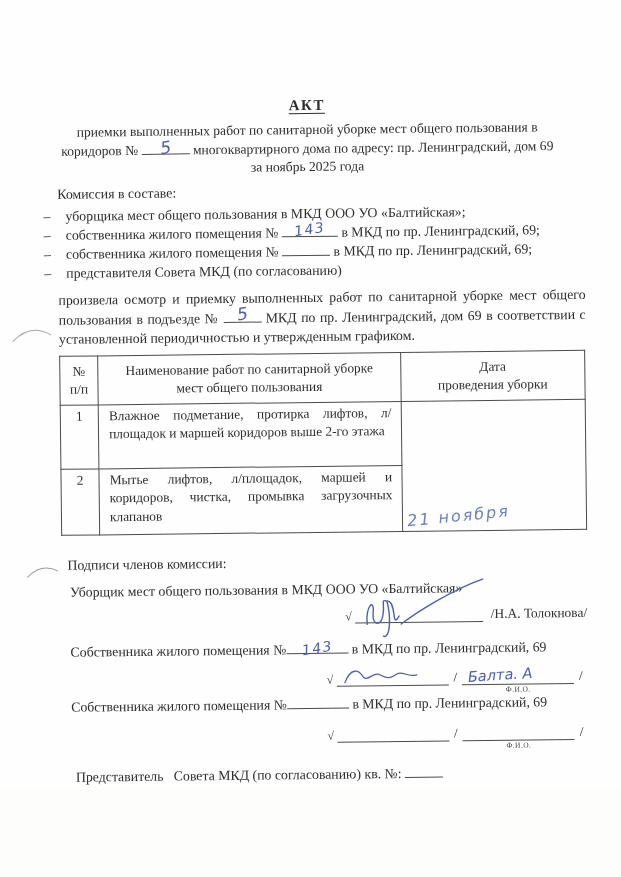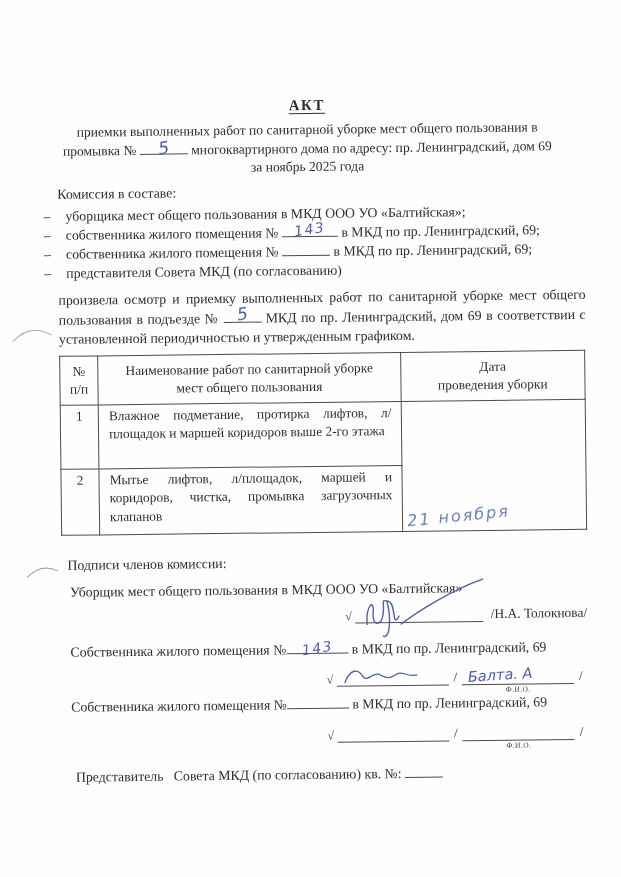"промывка №" span { text: промывка -> коридоров }
